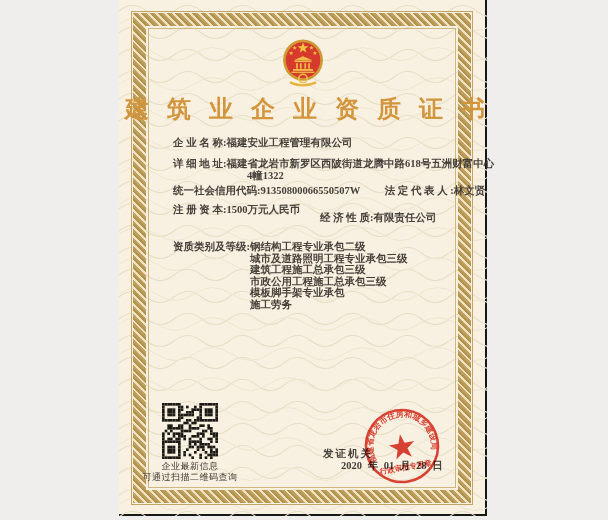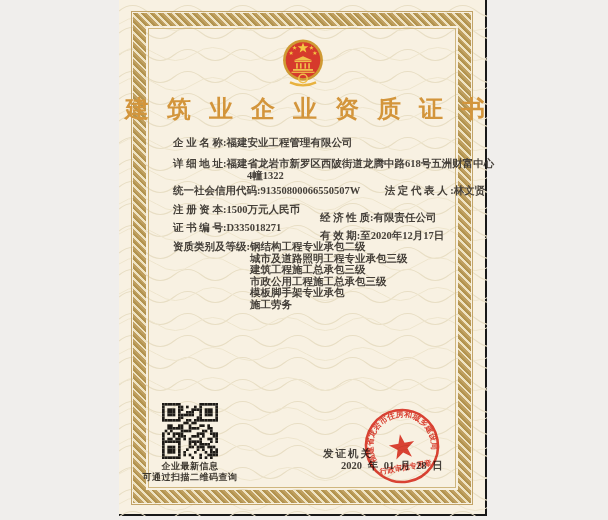"证 书 编 号:D335018271" div.row { html: <div> <span>证 书 编 号:</span><span>D335018271</span> <span> <span>有 效 期:</span><span>至2020年12月17日</span> </span> </div> -> none }
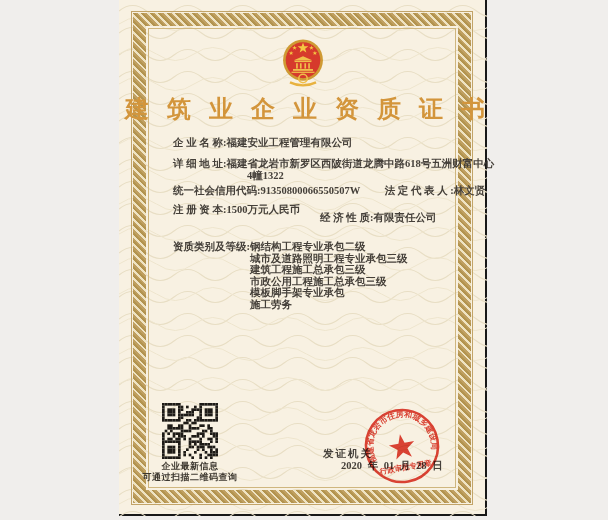"企业最新信息" .qr-caption { font-weight: bold -> normal }
